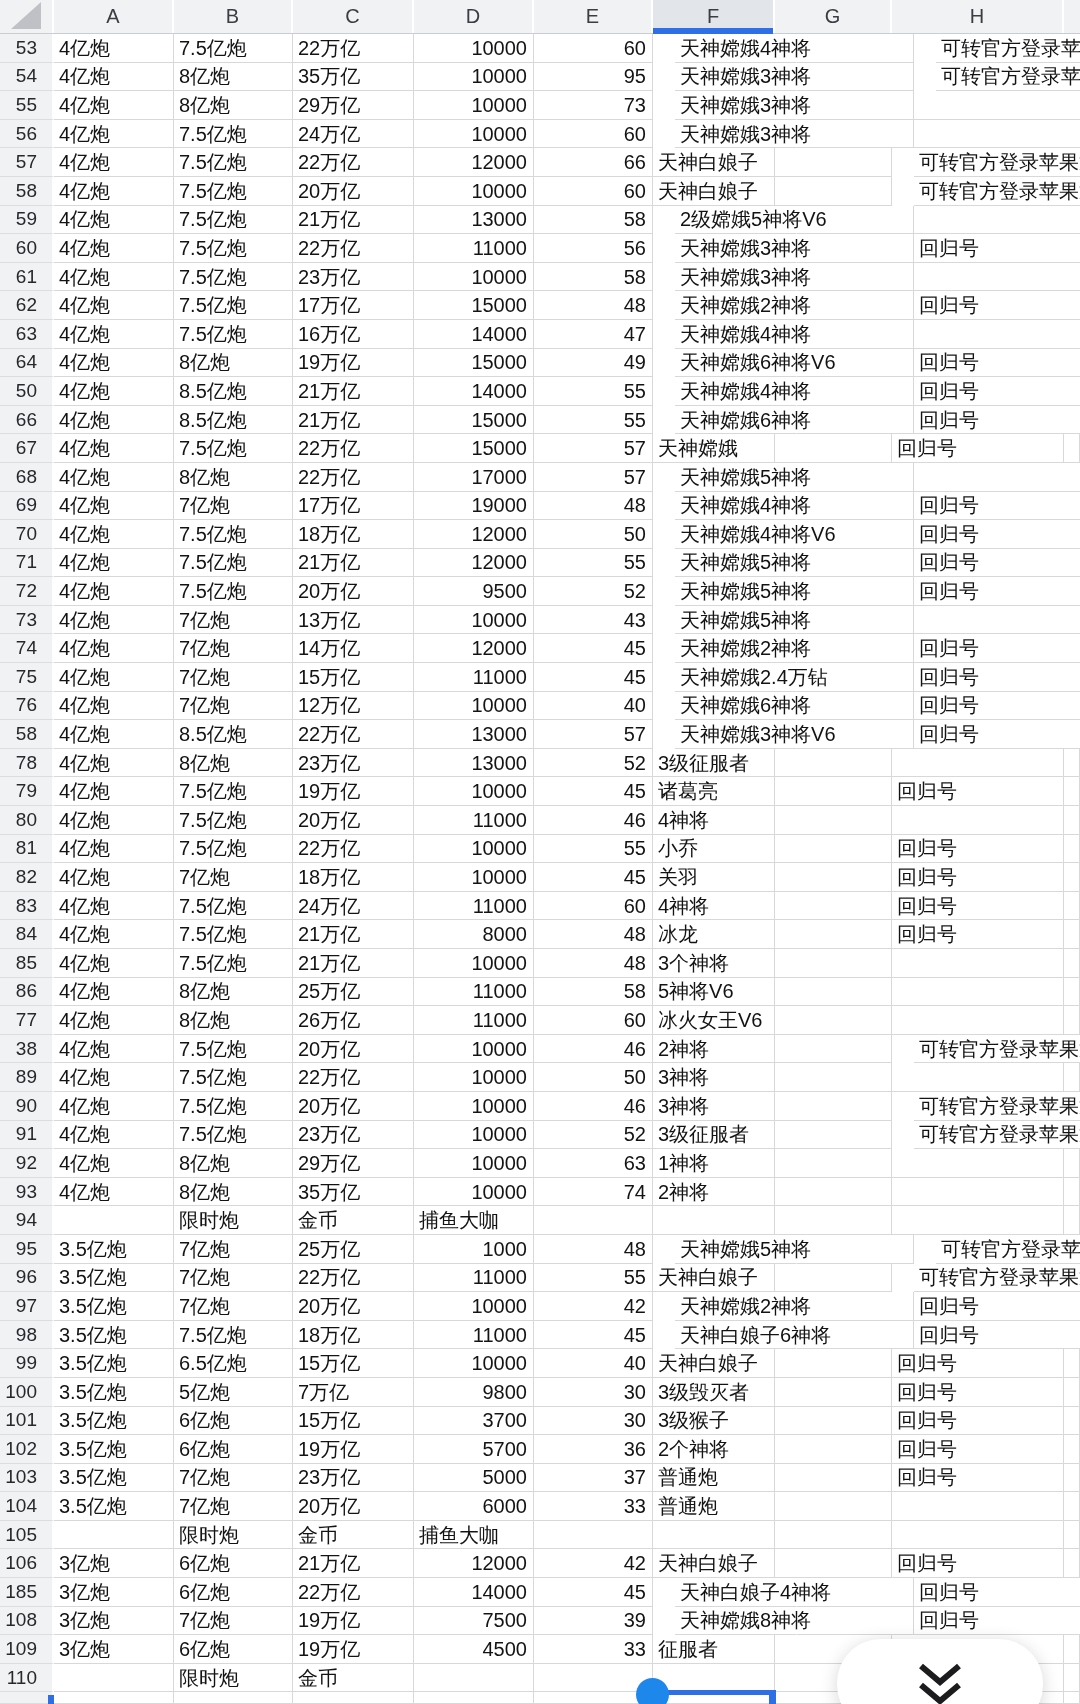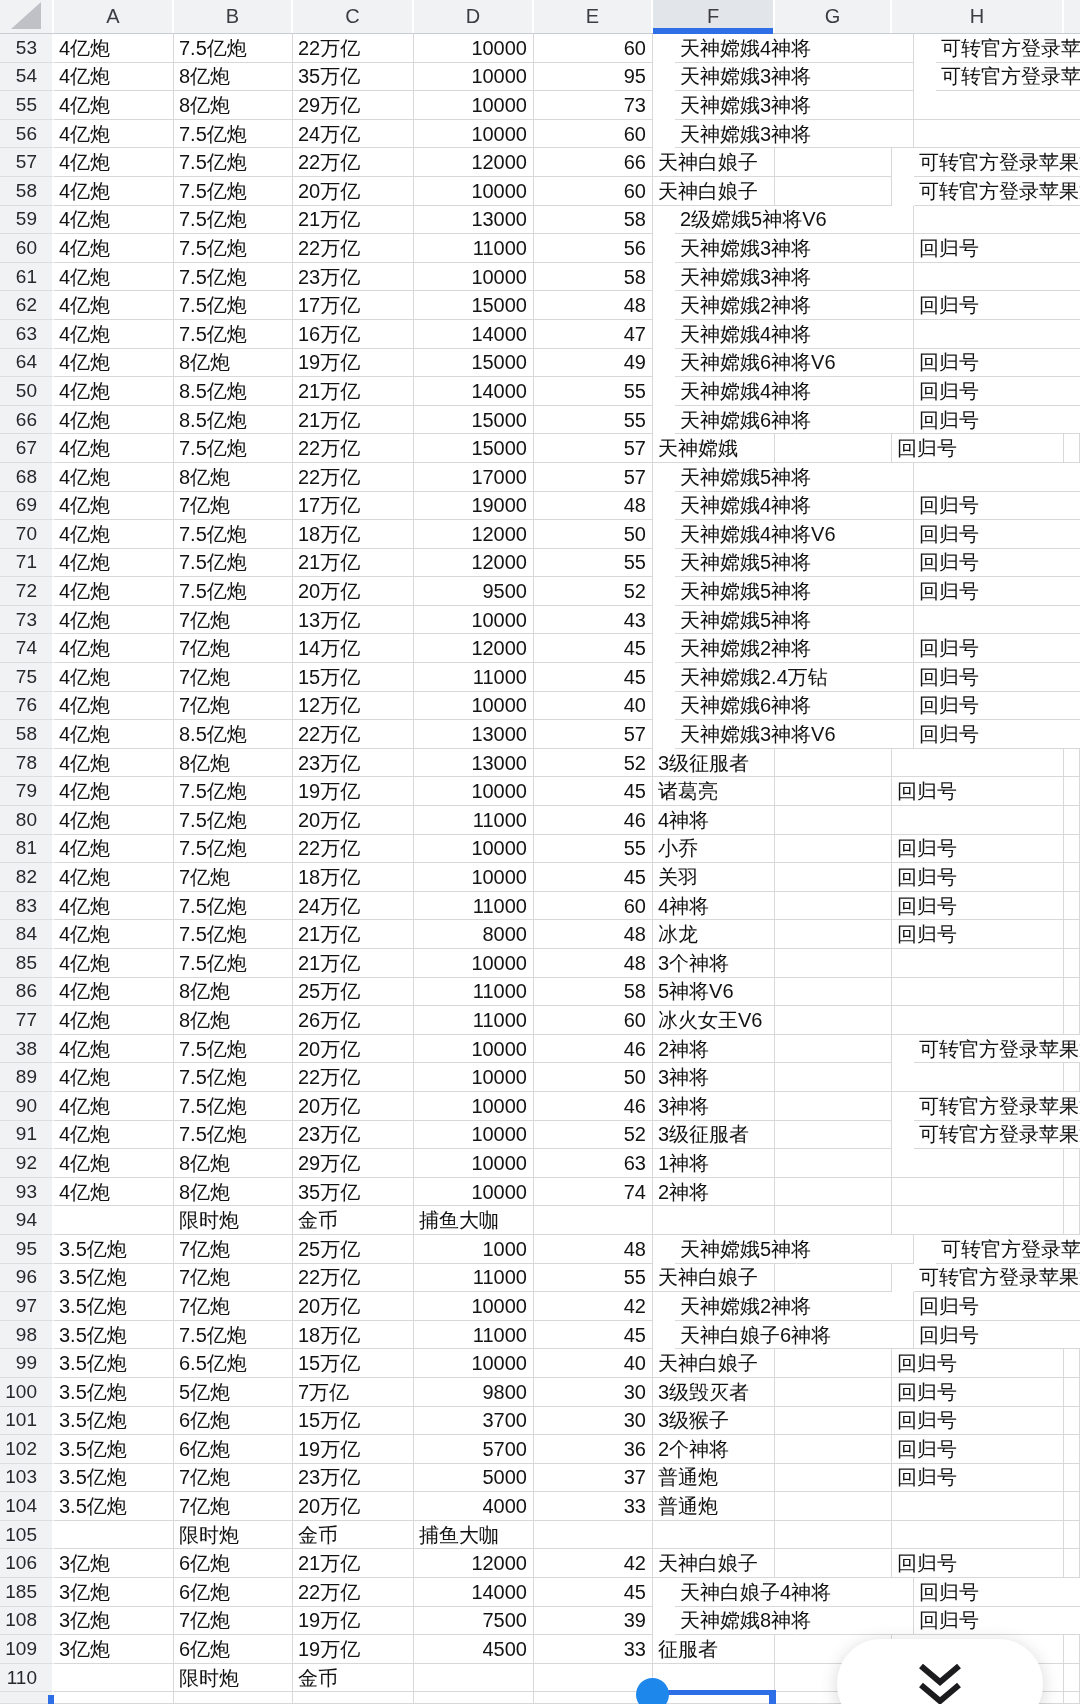"4000" span.txt { text: 4000 -> 6000 }
